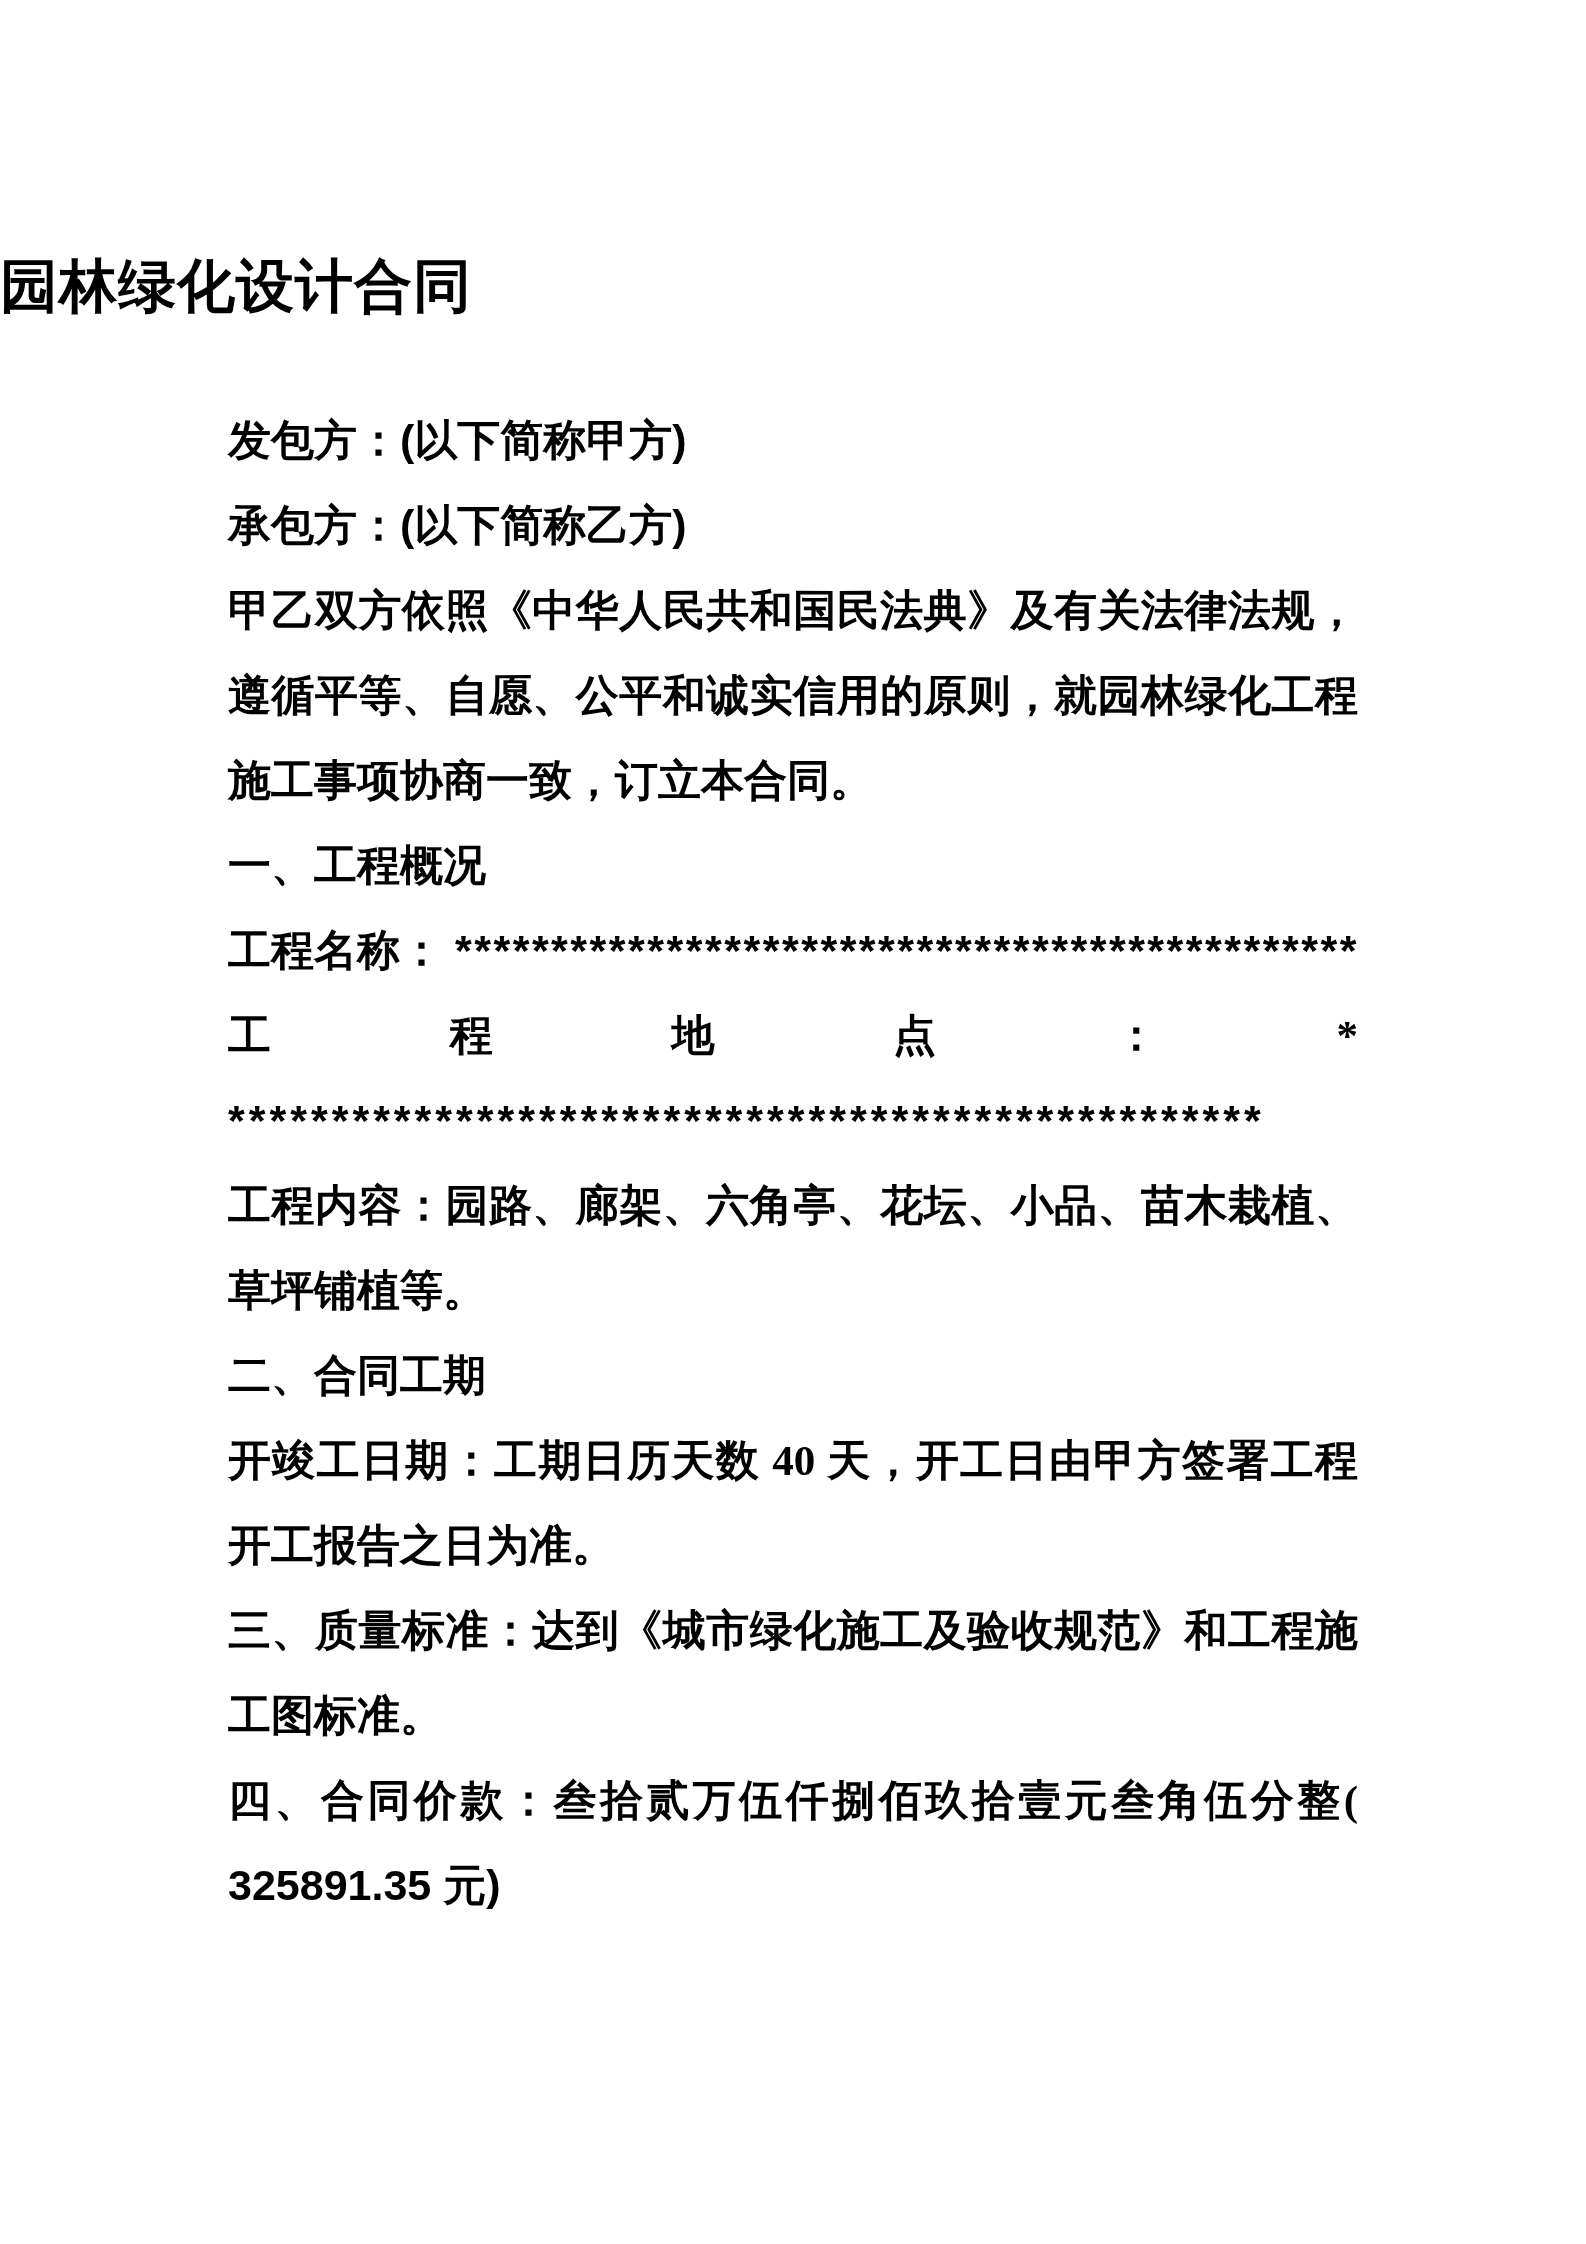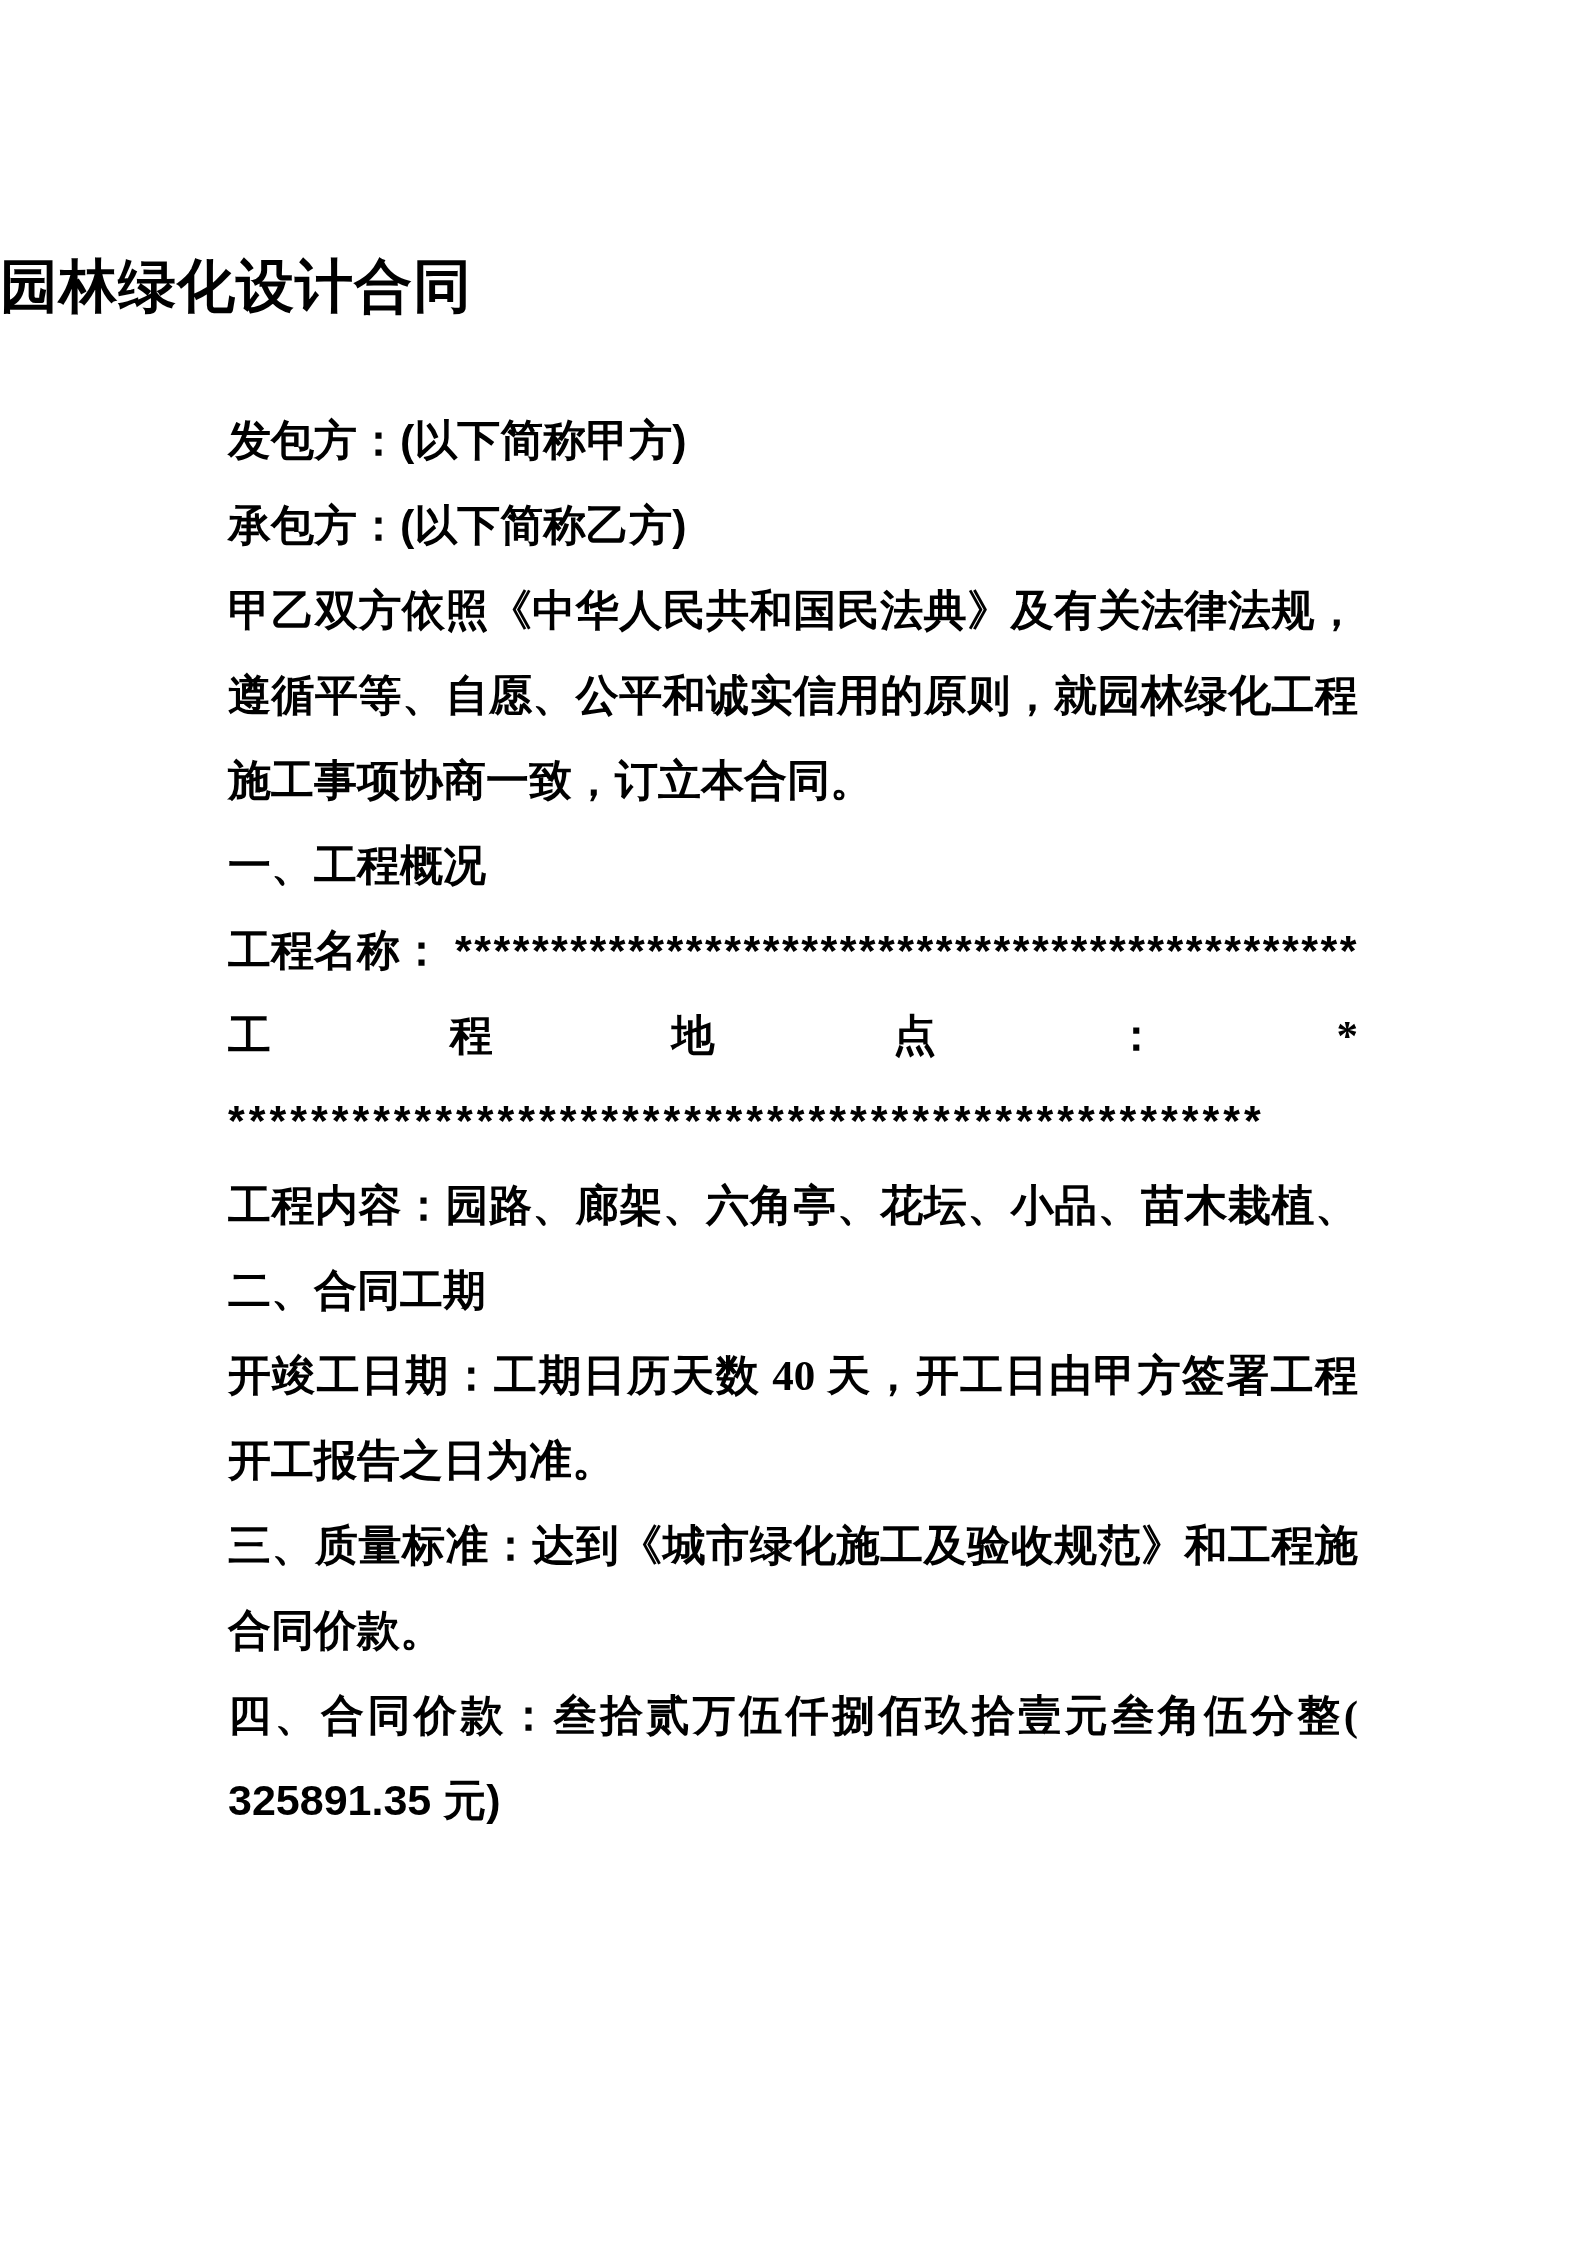"草坪铺植等。" div.line { html: none -> <div>草坪铺植等。</div> }
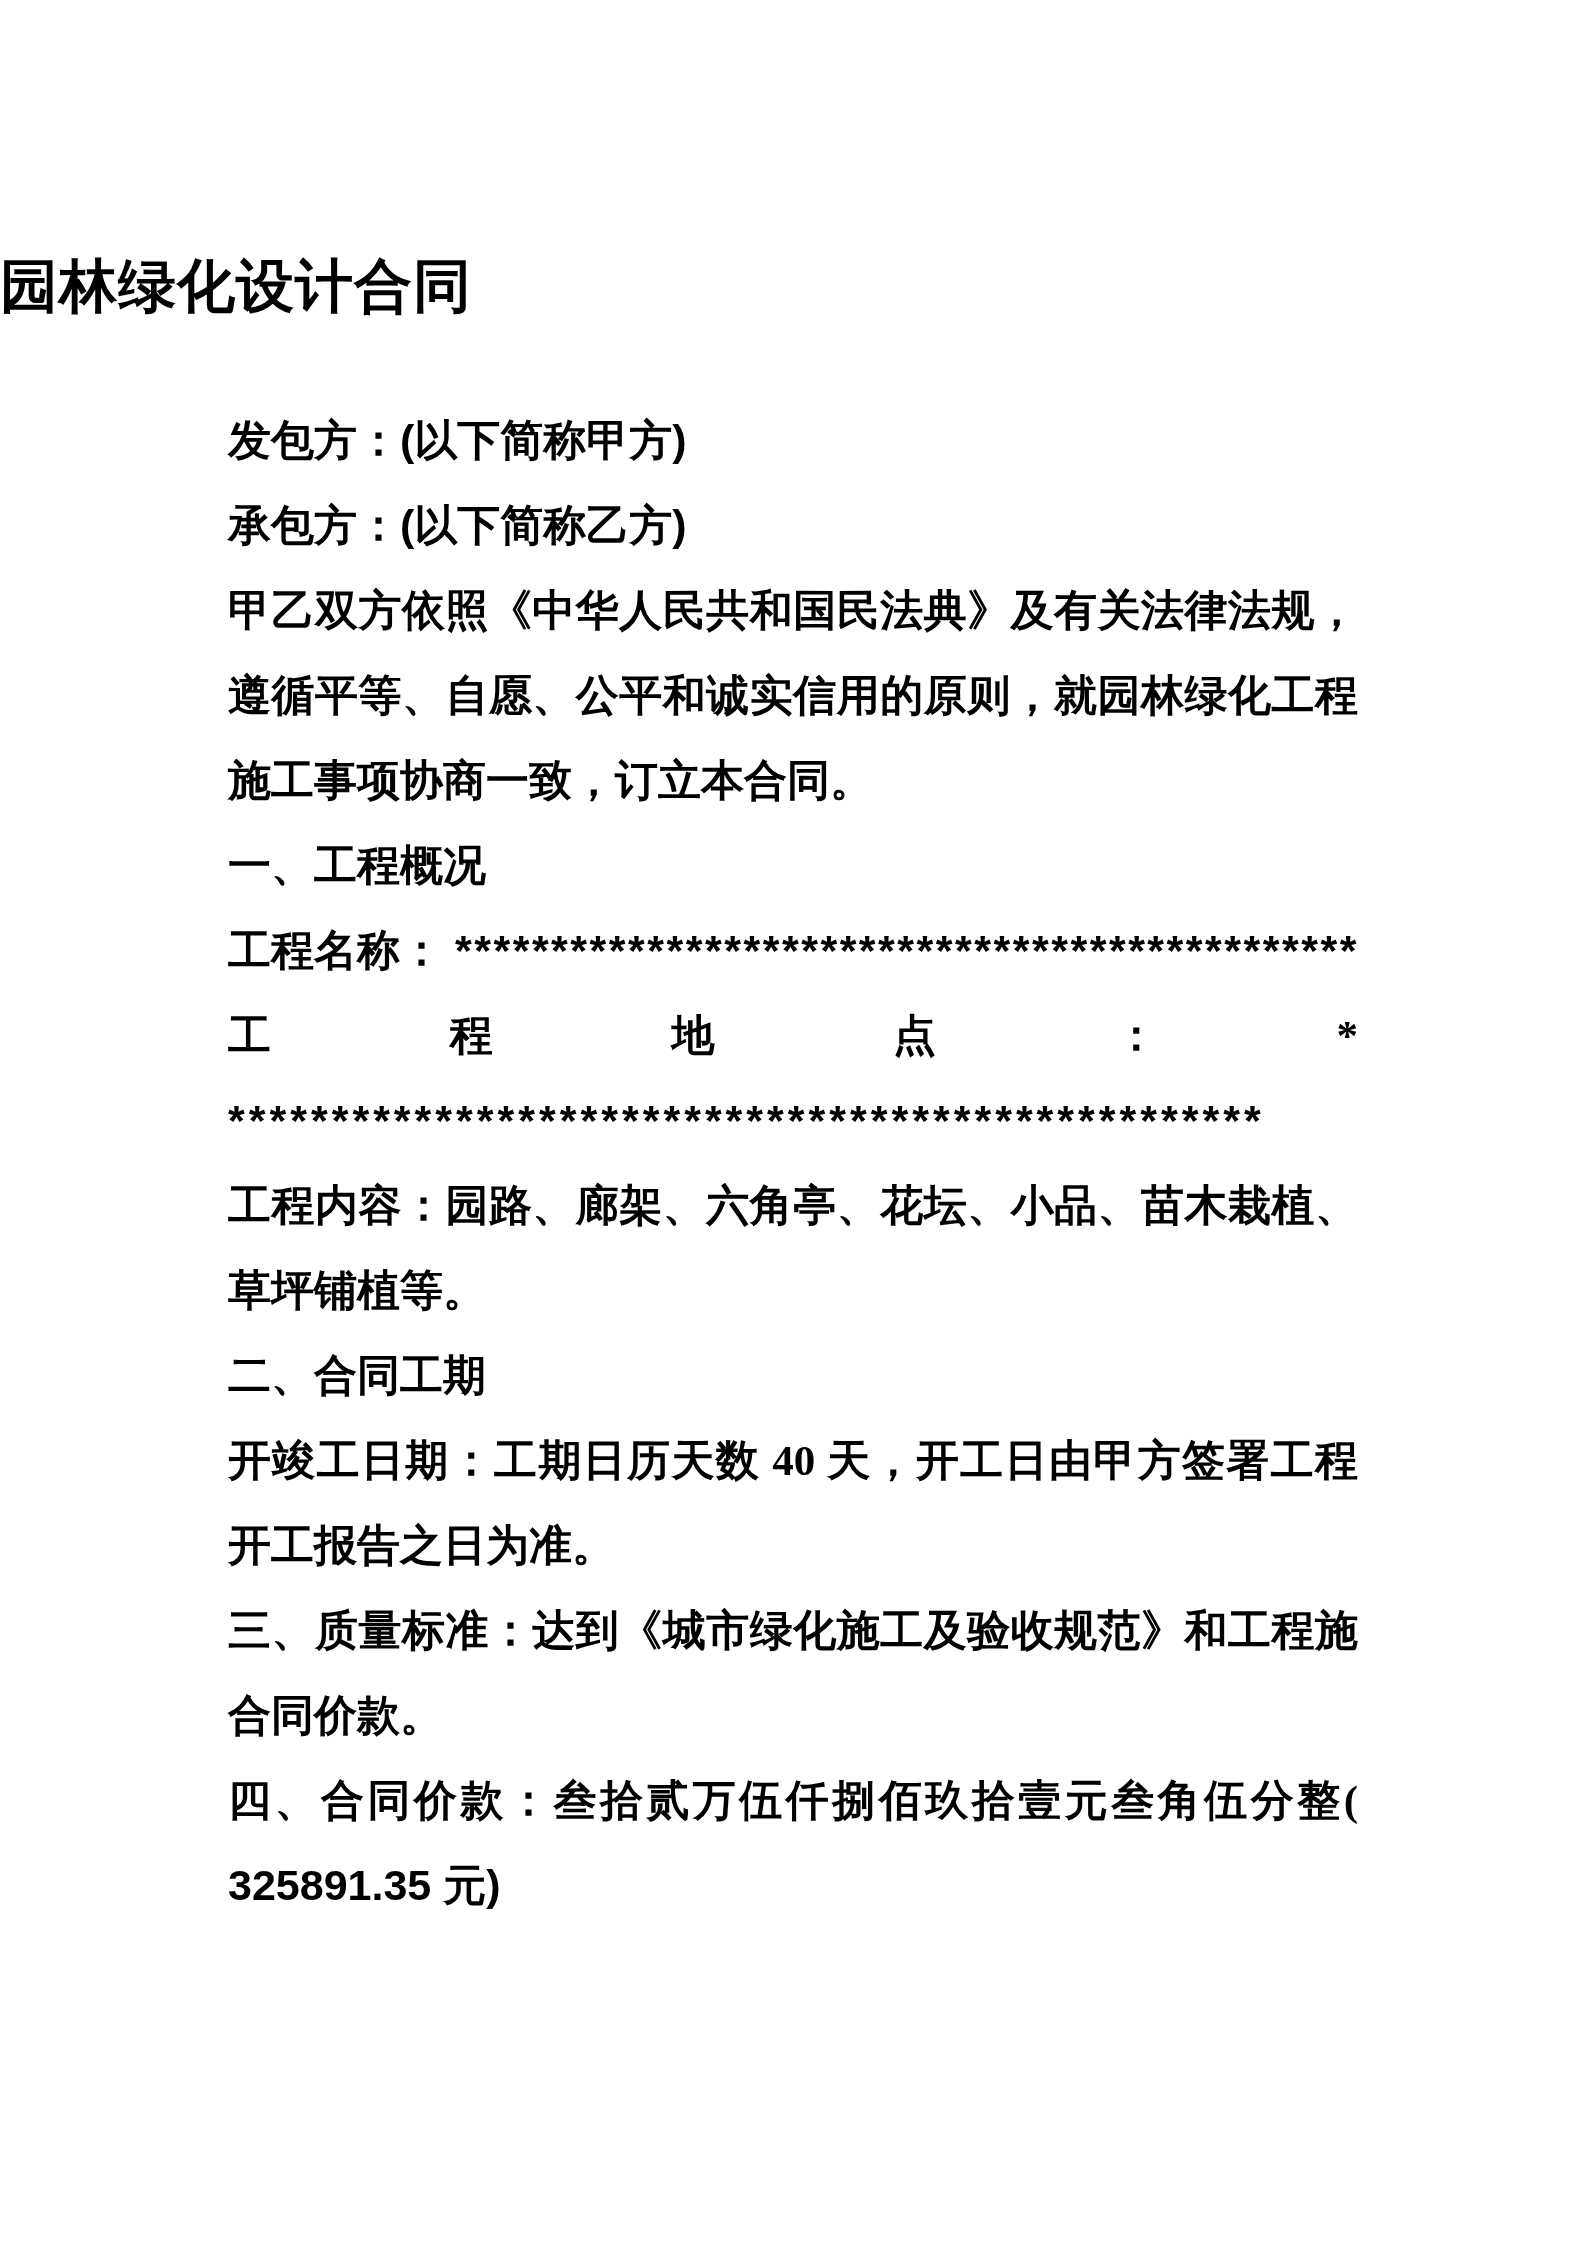"合同价款。" div.line { text: 合同价款 -> 工图标准 }
